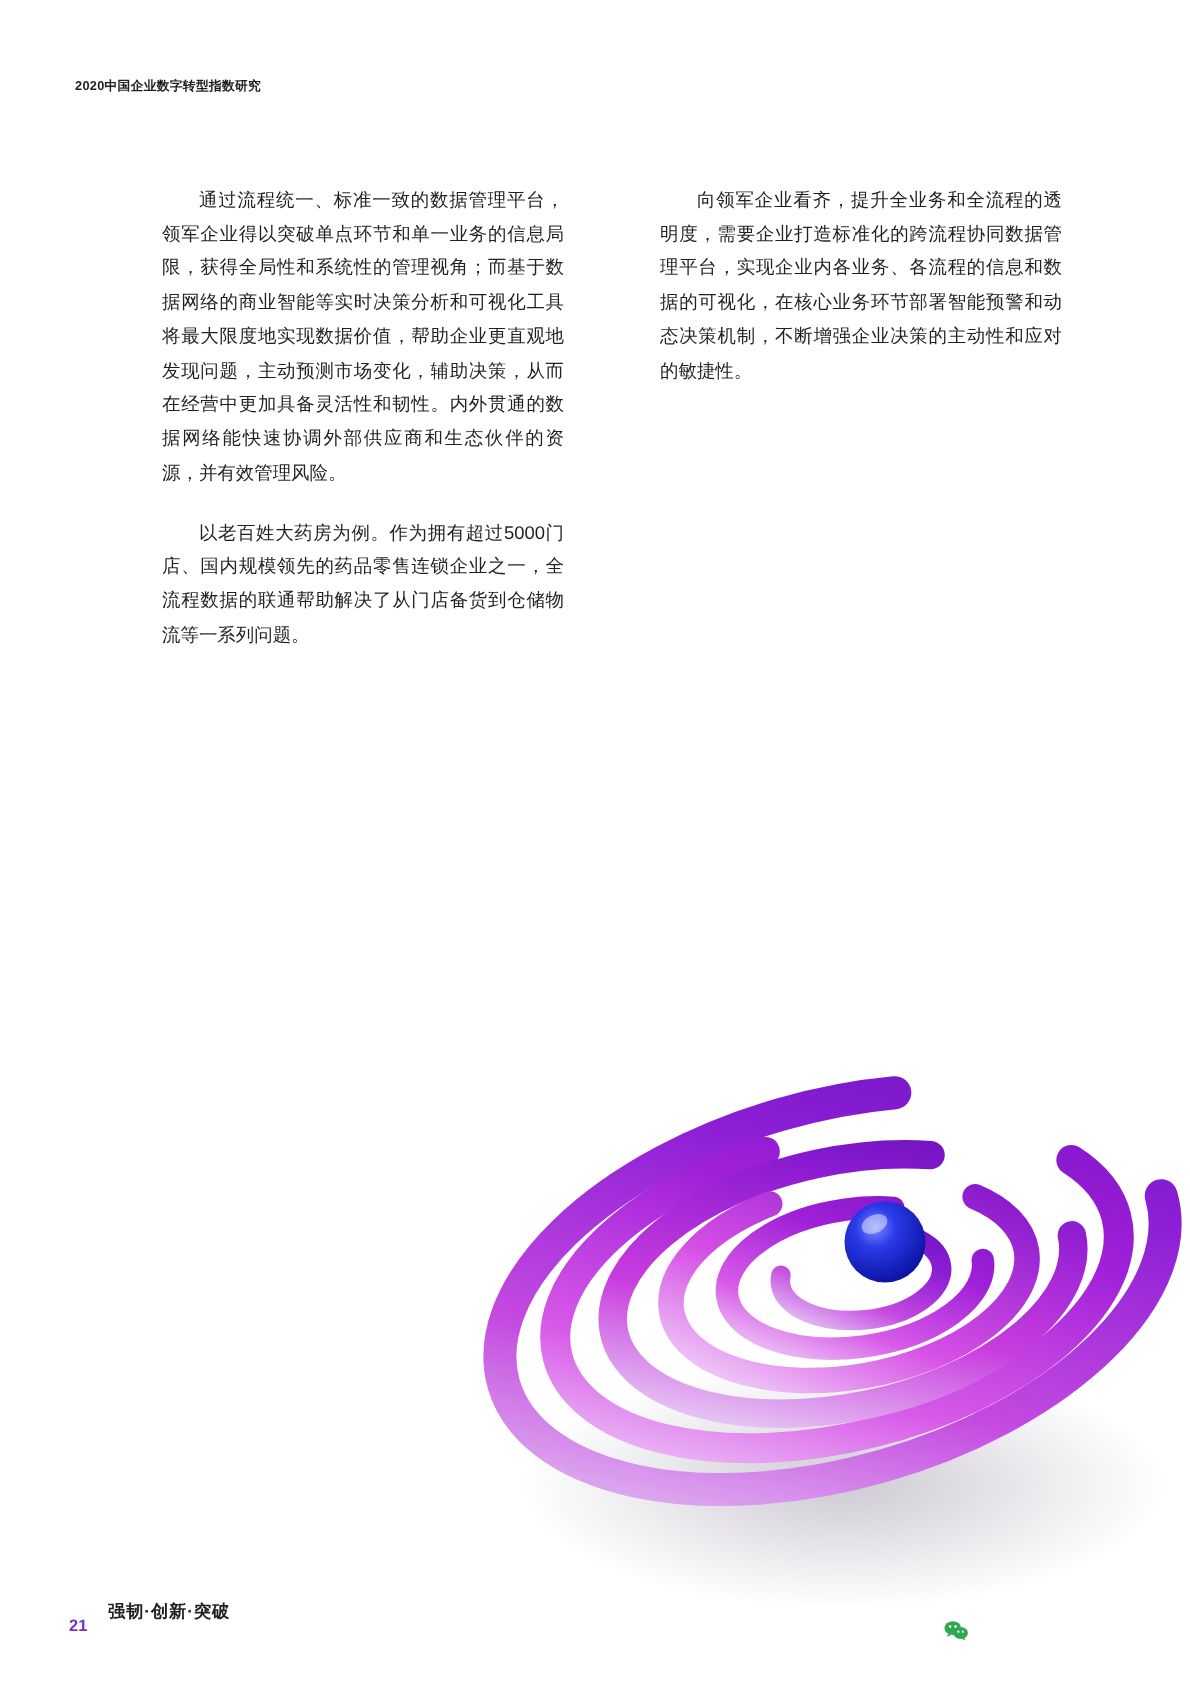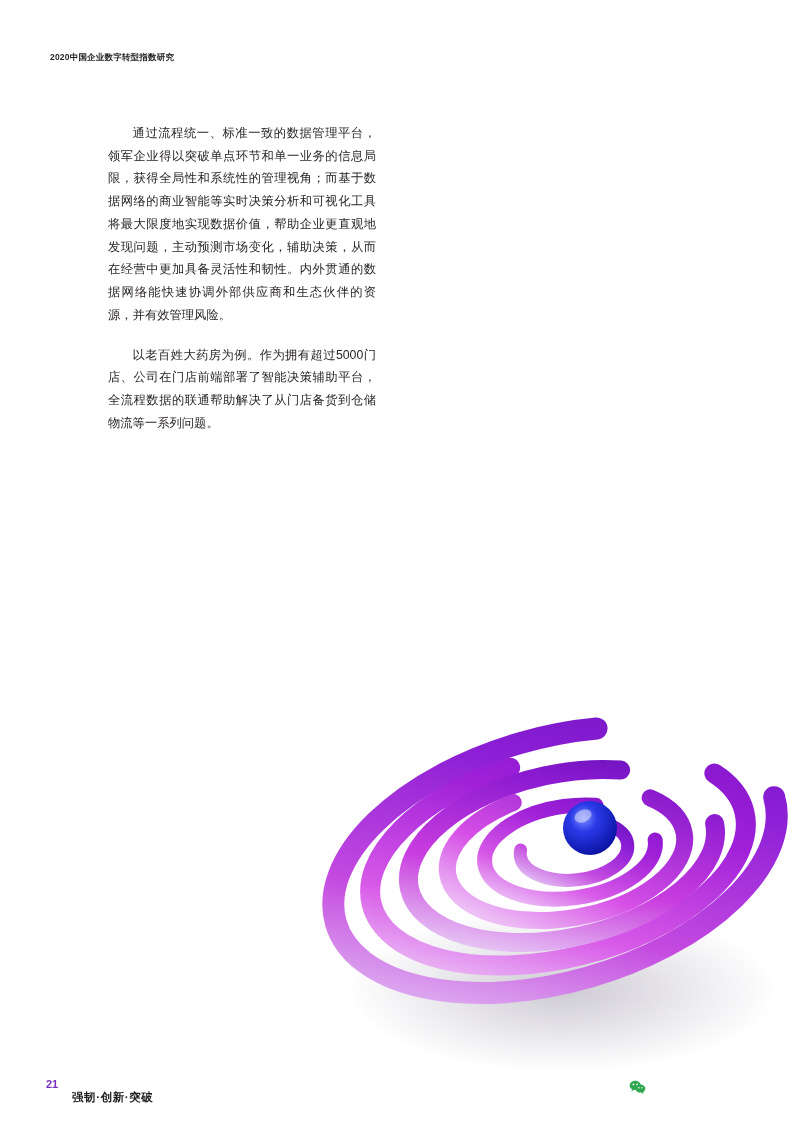"向领军企业看齐，提升全业务和全流程的透明度，需要企业打造标准化的跨流程协同数据管" p.body { html: none -> <p>向领军企业看齐，提升全业务和全流程的透明度，需要企业打造标准化的跨流程协同数据管理平台，实现企业内各业务、各流程的信息和数据的可视化，在核心业务环节部署智能预警和动态决策机制，不断增强企业决策的主动性和应对的敏捷性。</p> }
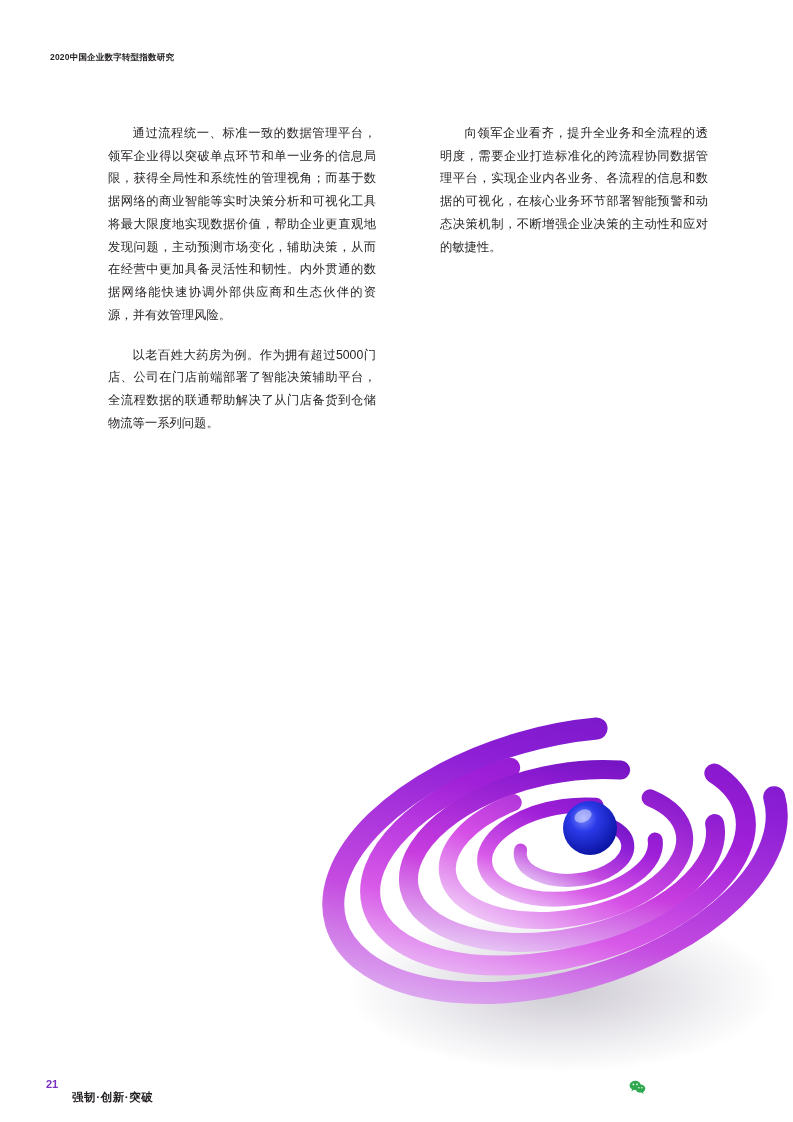"以老百姓大药房为例。作为拥有超过5000门店、公司在门店前端部署了智能决策辅助平" p.body { text: 公司在门店前端部署了智能决策辅助平台 -> 国内规模领先的药品零售连锁企业之一 }
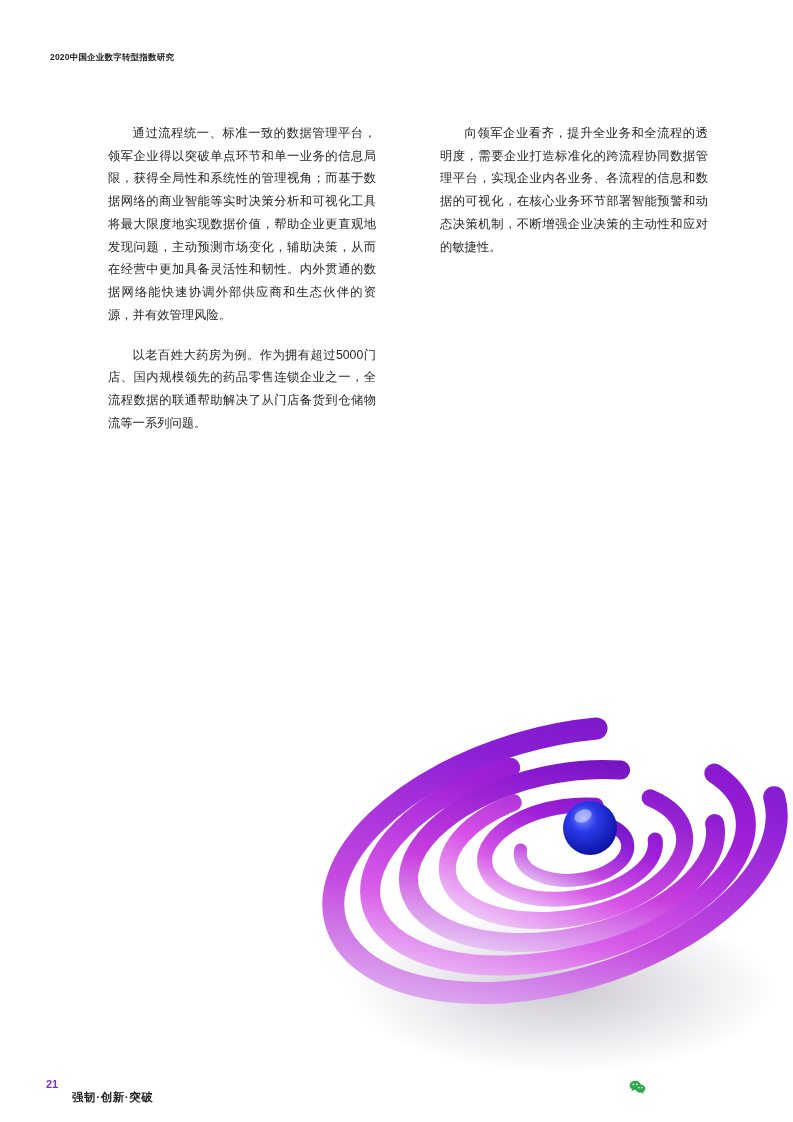"强韧·创新·突破" .footer-text { bottom: 17px -> 40px }
